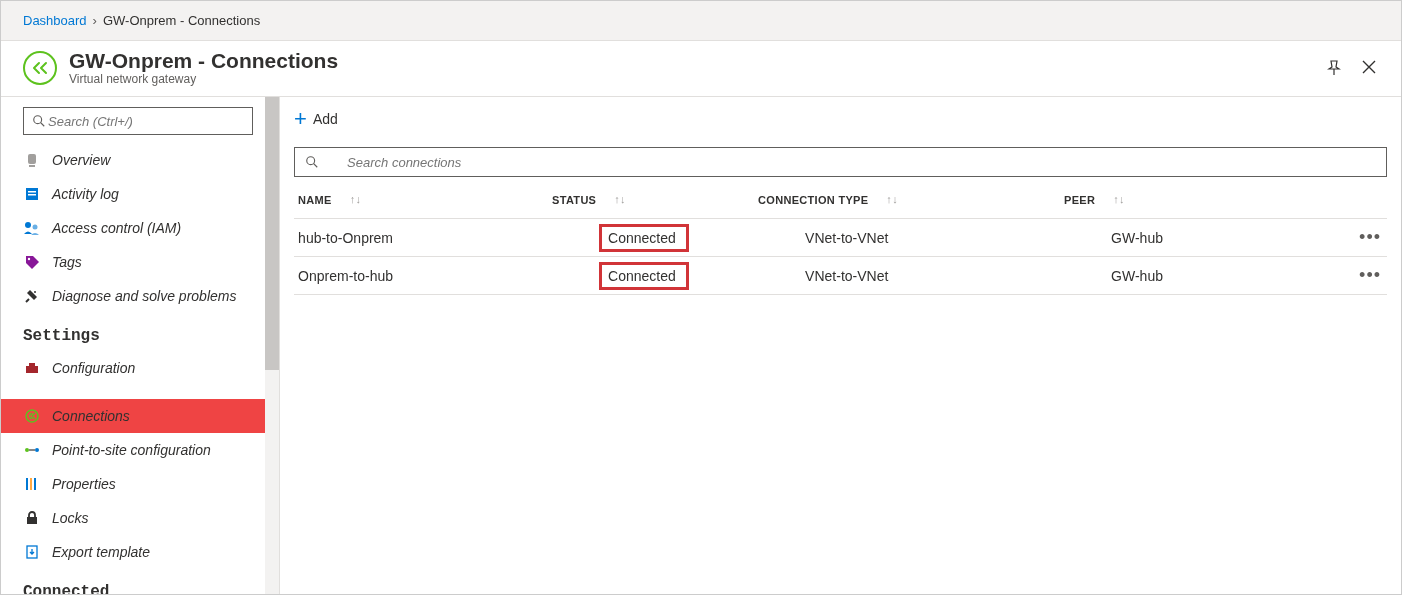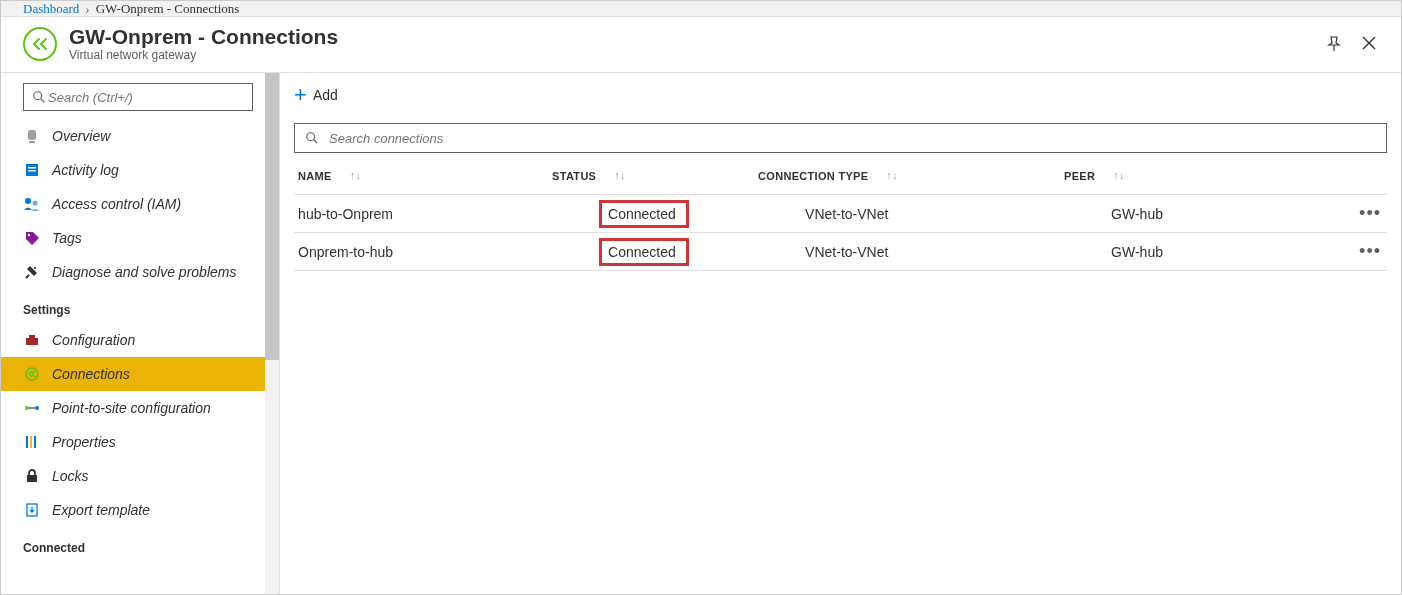"Dashboard" .breadcrumb { font-family: Liberation Serif, serif -> none; height: 16px -> 40px }
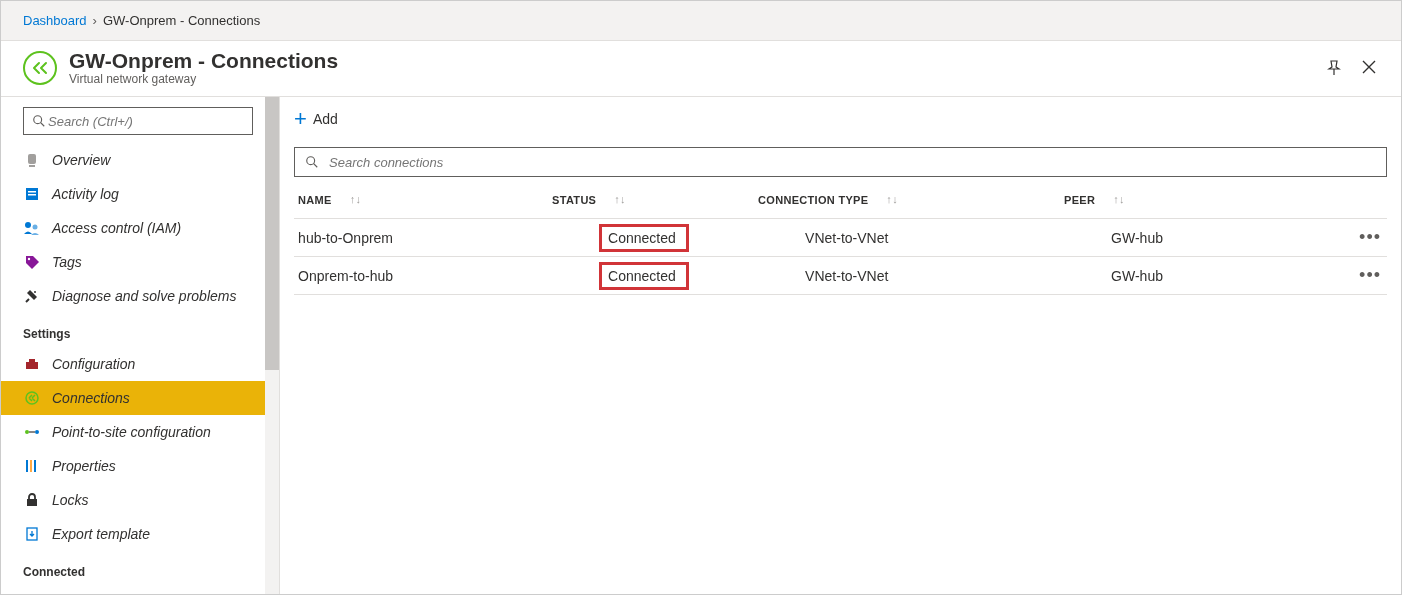"Search connections" .filter-box { gap: 8px -> 26px }
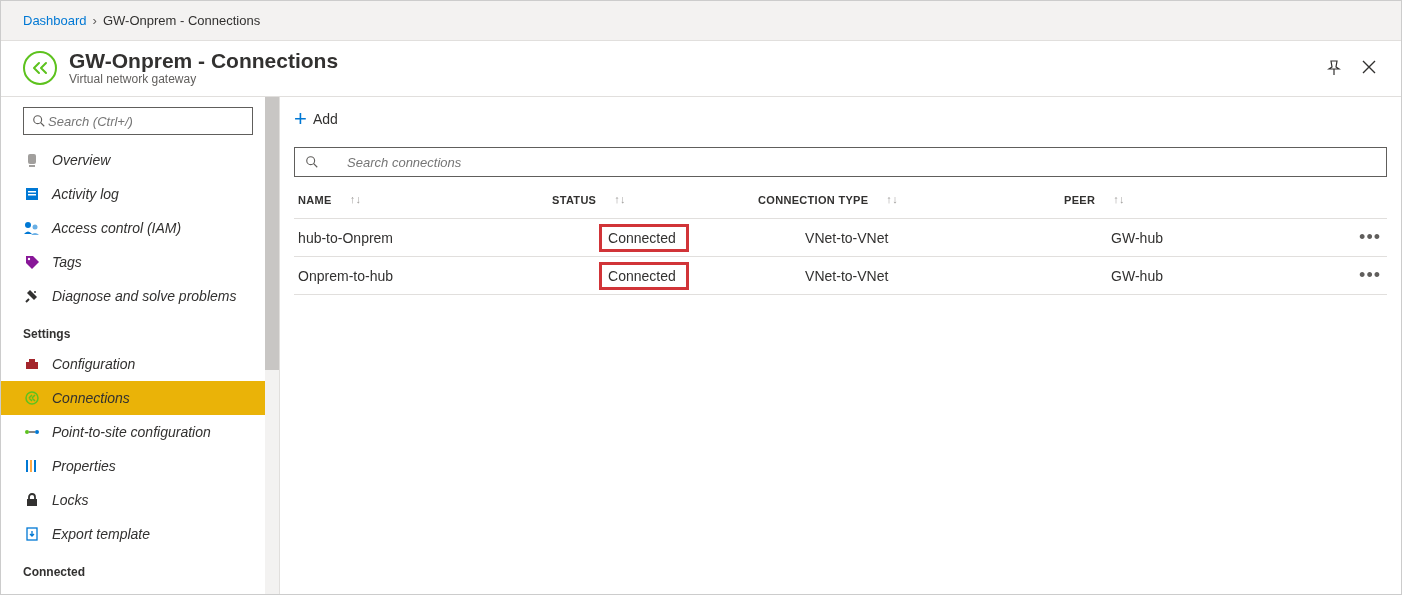"Settings" .nav-section { font-family: none -> Liberation Mono, monospace; font-size: 12px -> 16px }
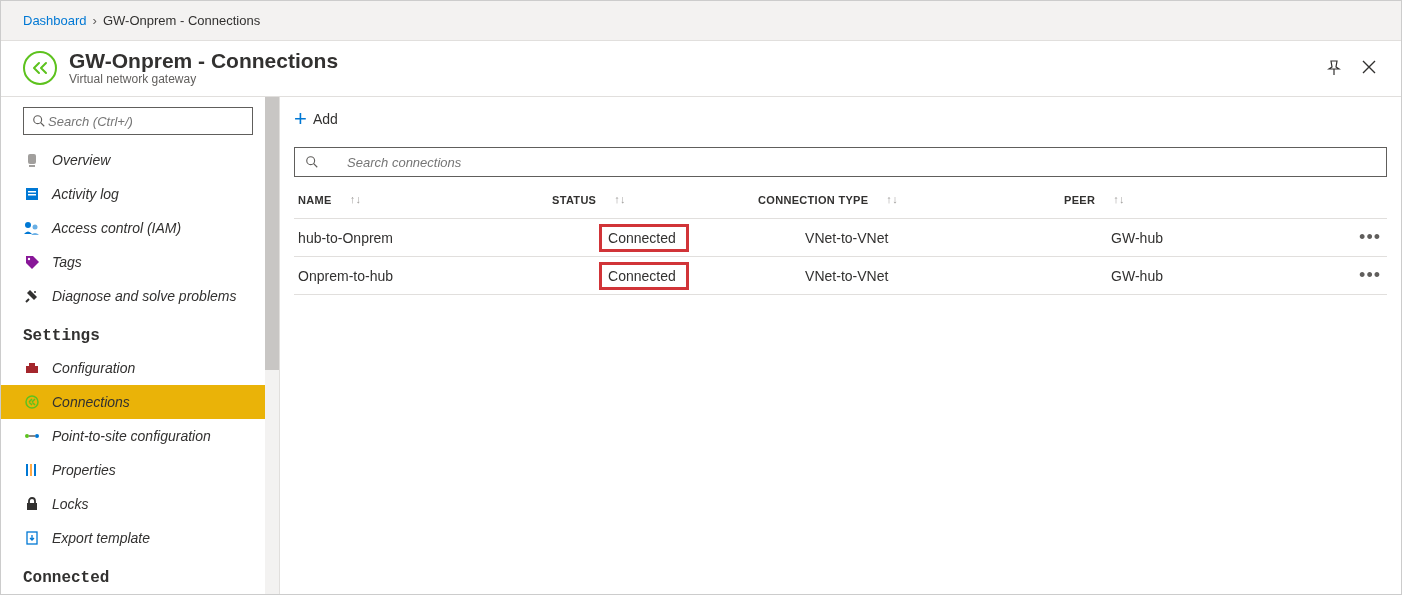"Connections" .nav-item.active { background: #eab308 -> #ef4444; margin-top: none -> 14px }
